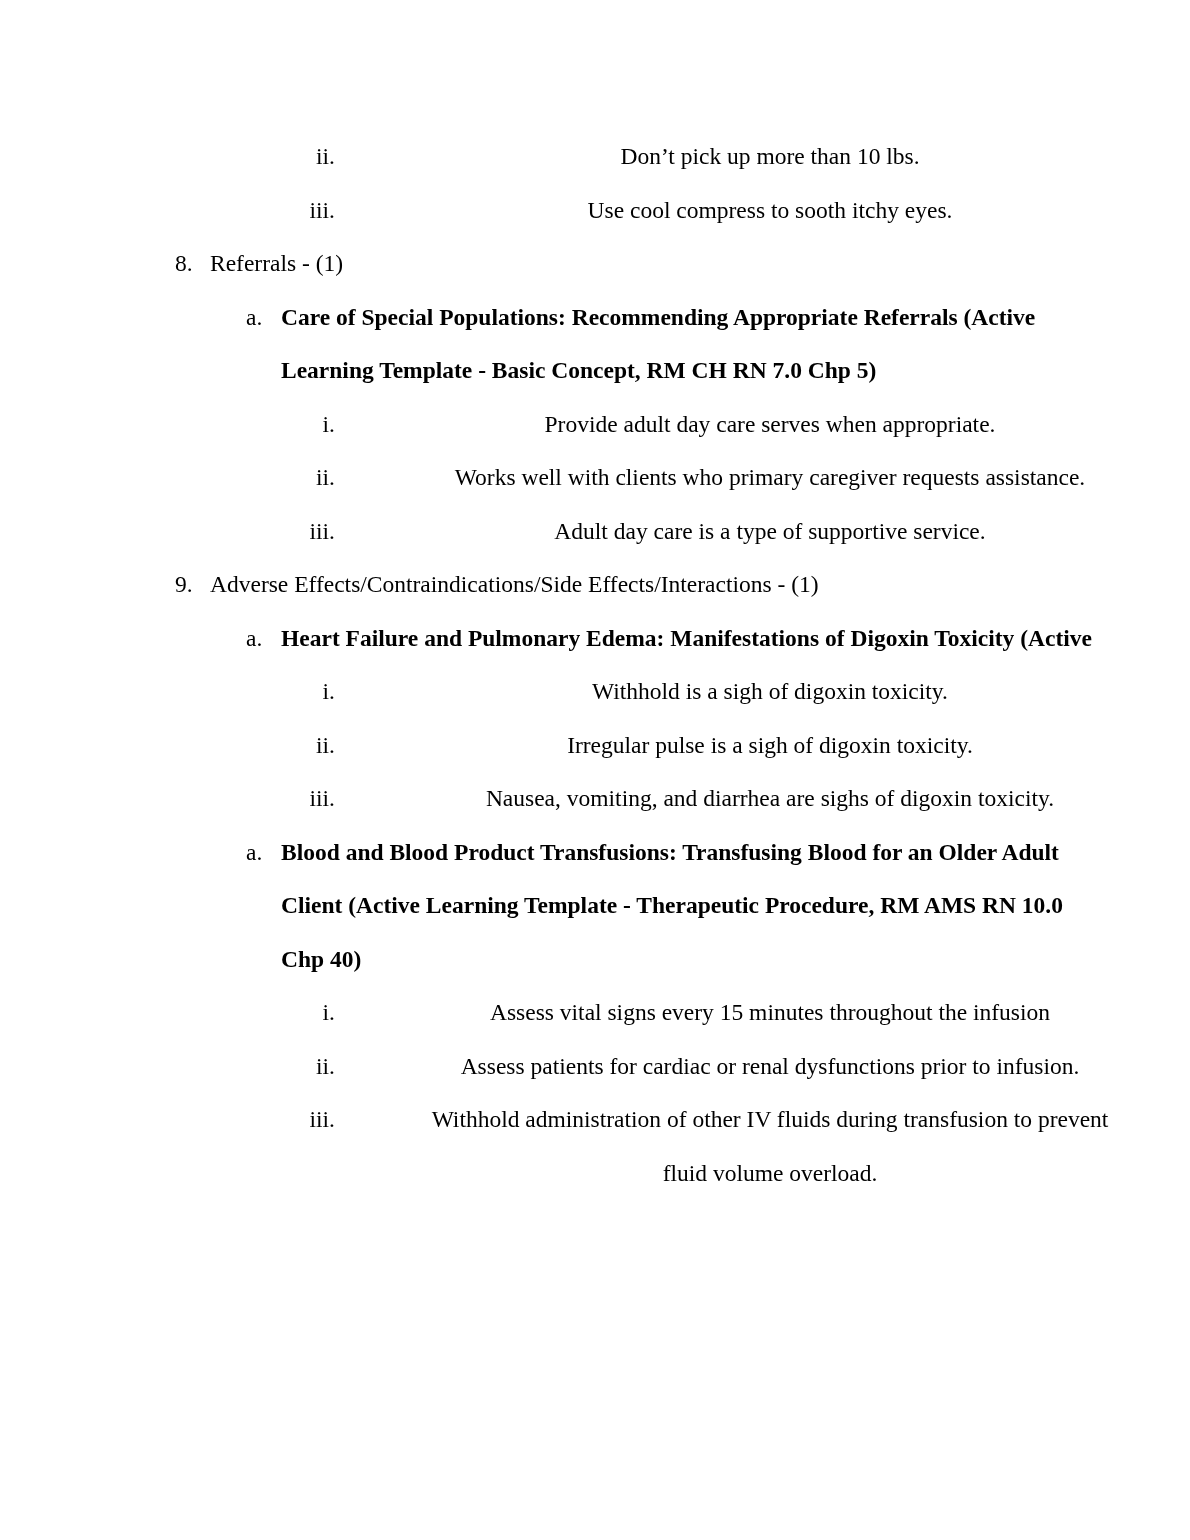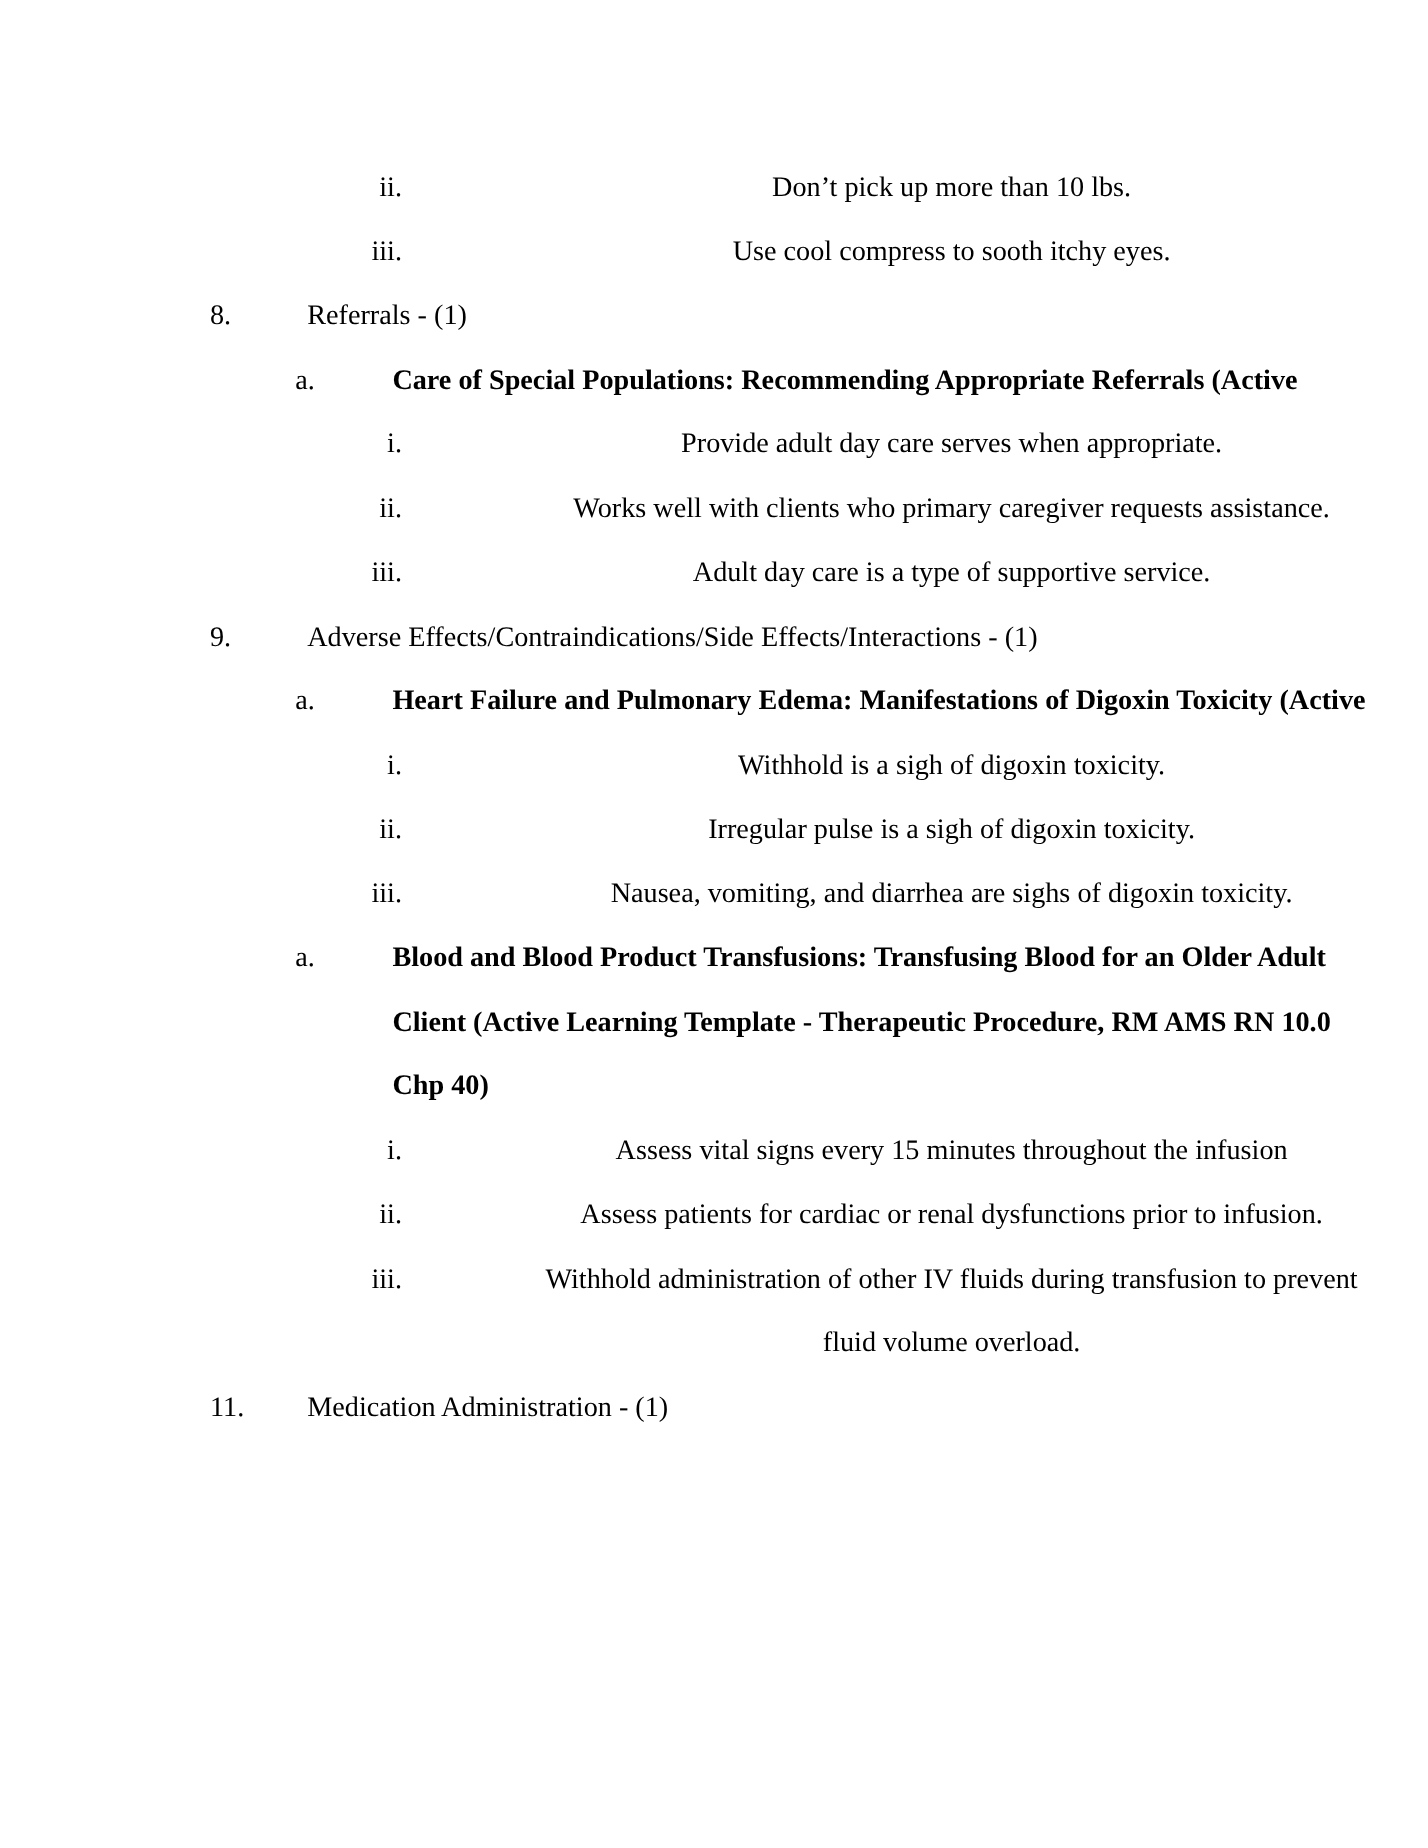"ii." .line { padding-left: 46px -> none }
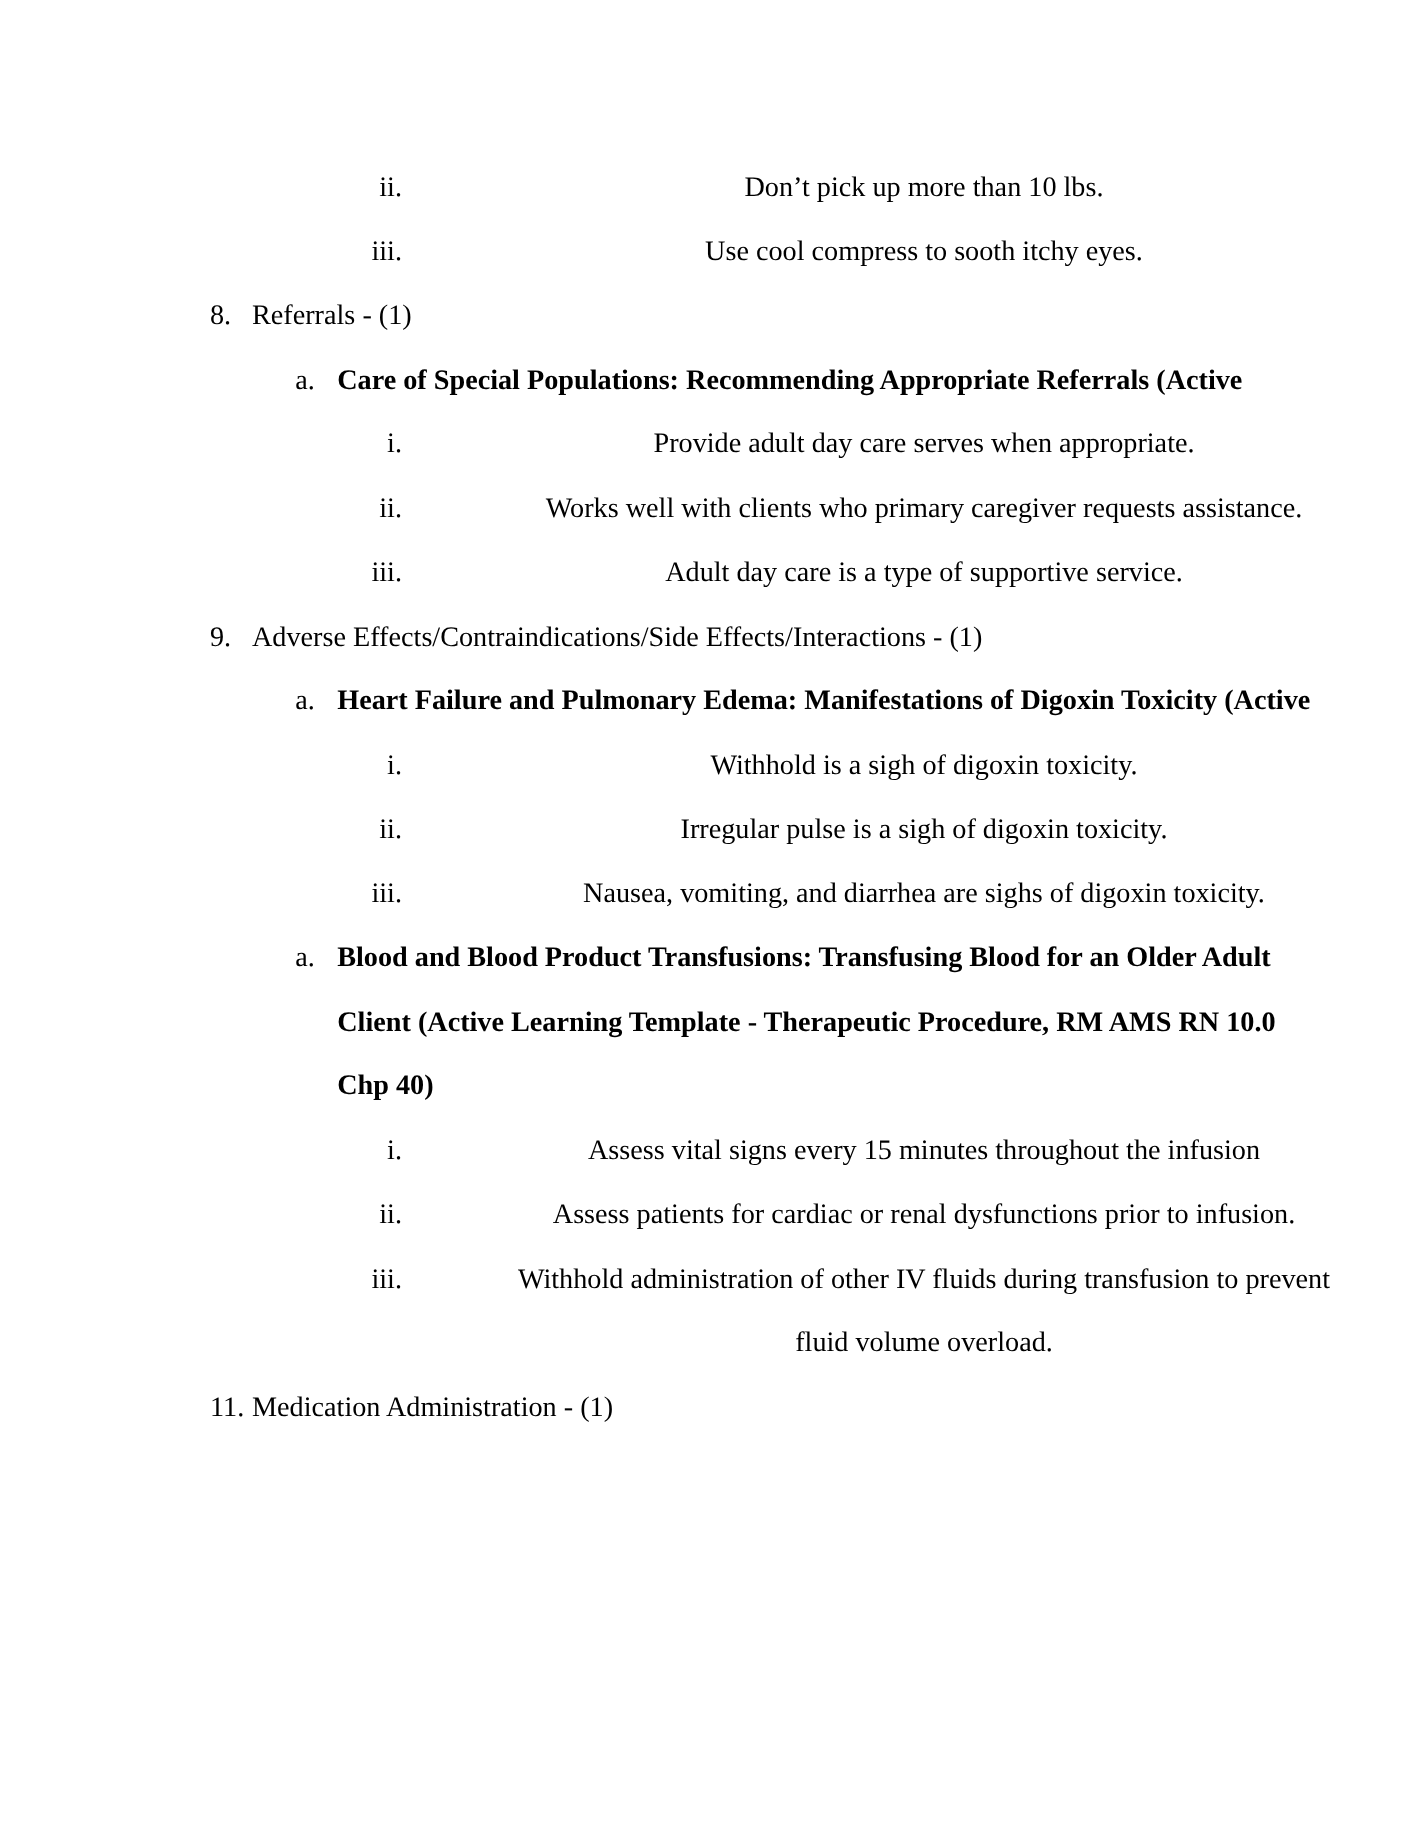"Learning Template - Basic Concept," div.line { html: none -> <div> <span></span> <span>Learning Template - Basic Concept, RM CH RN 7.0 Chp 5)</span> </div> }
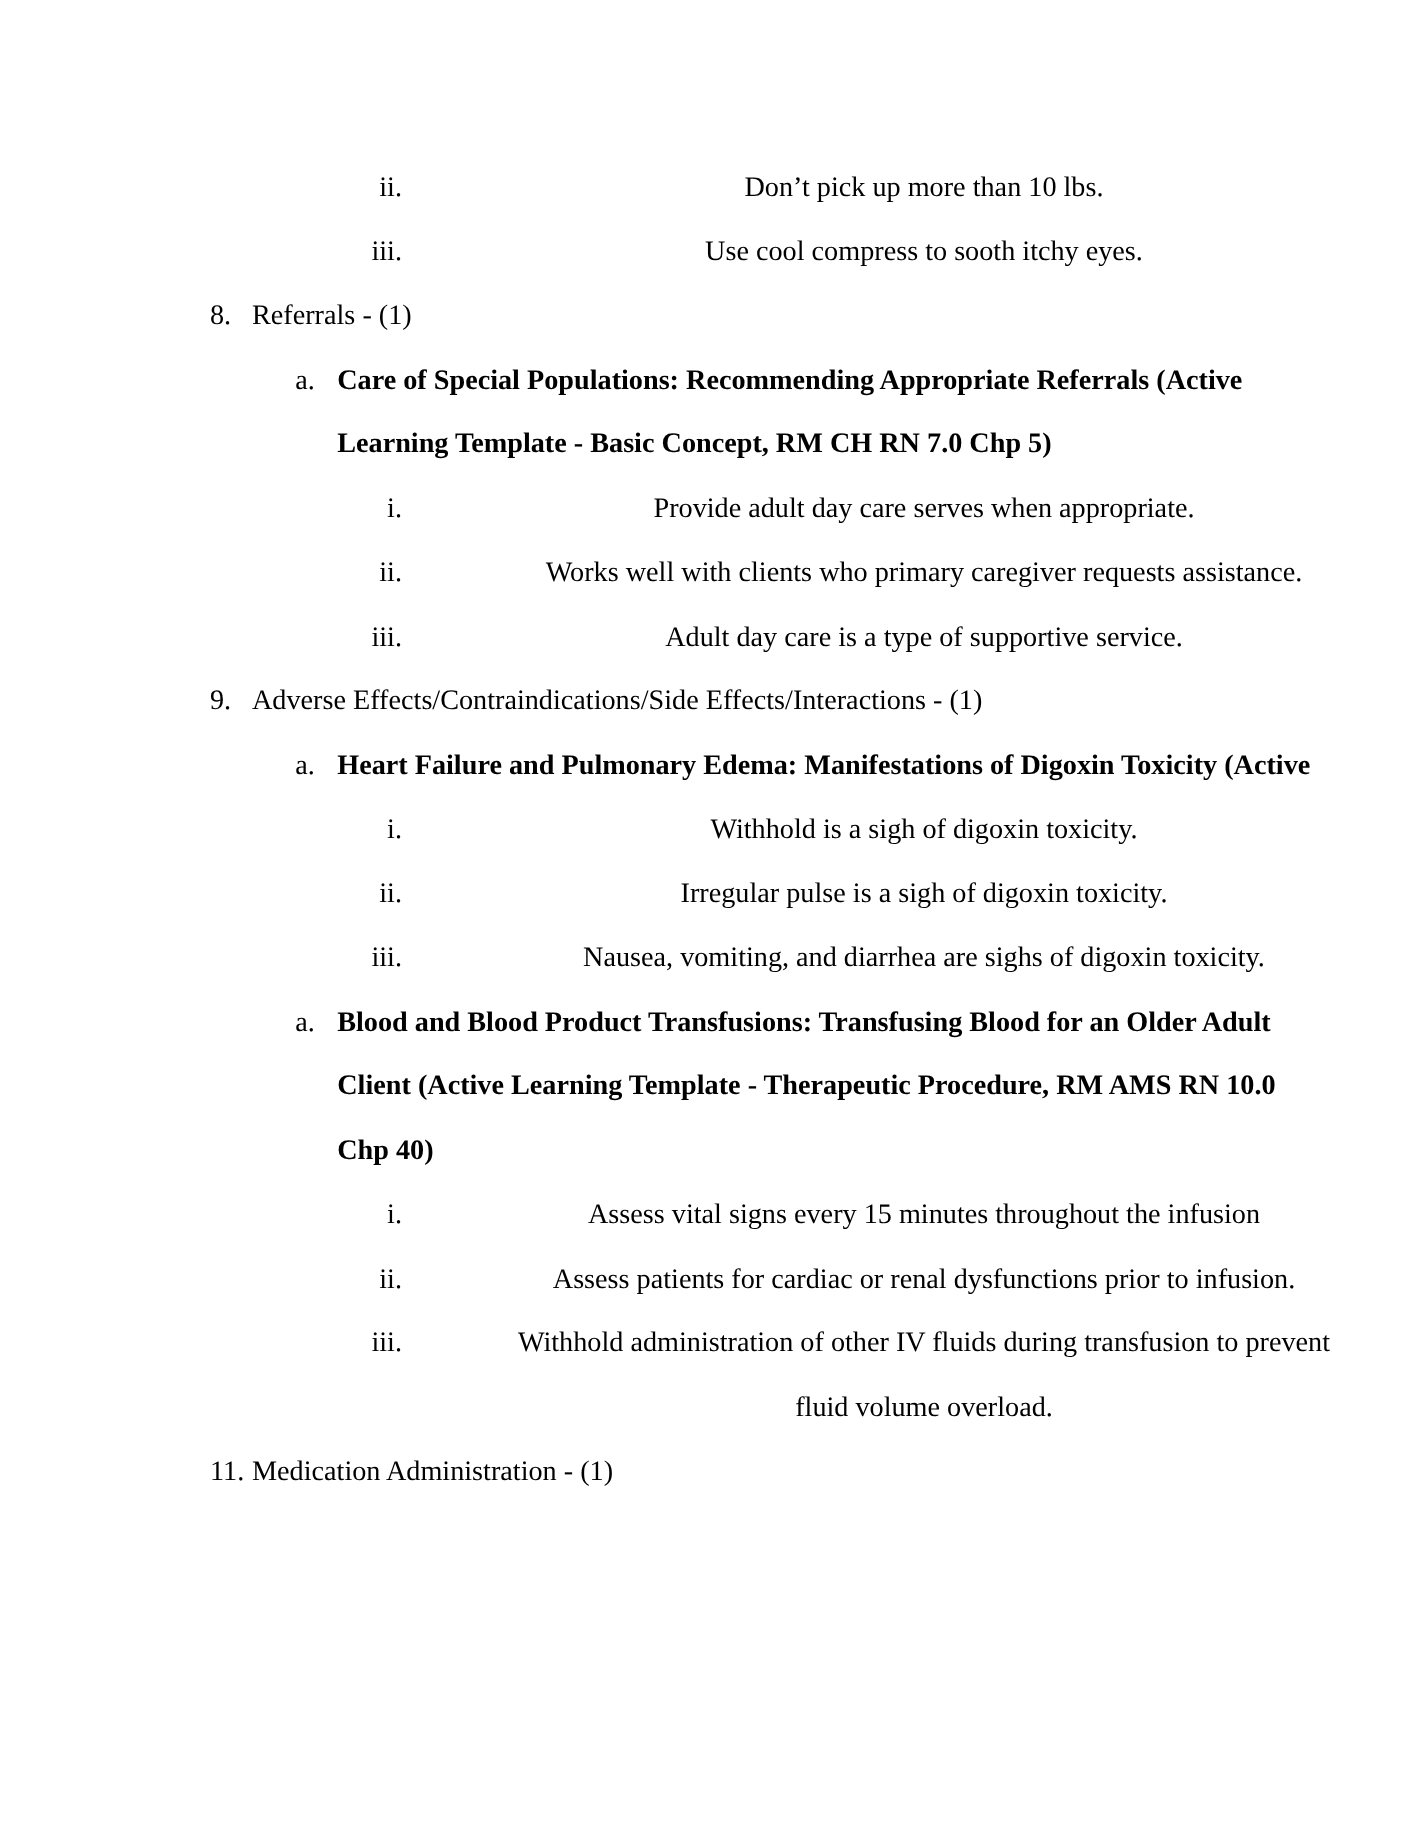"11." div.line { html: <div> <span>11.</span> <span>Medication Administration - (1)</span> </div> -> none }
